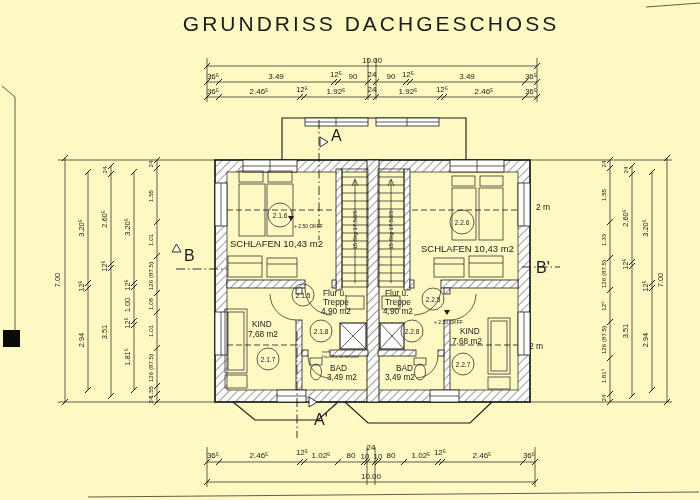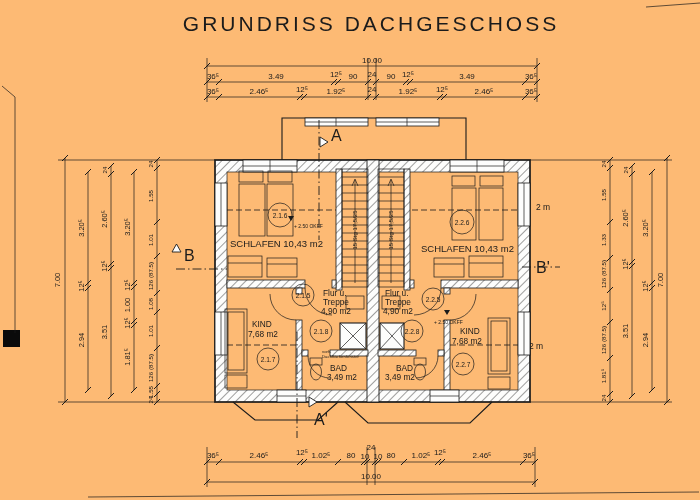"GRUNDRISS DACHGESCHOSS" #page { background: #fdba74 -> #fef9c3 }
